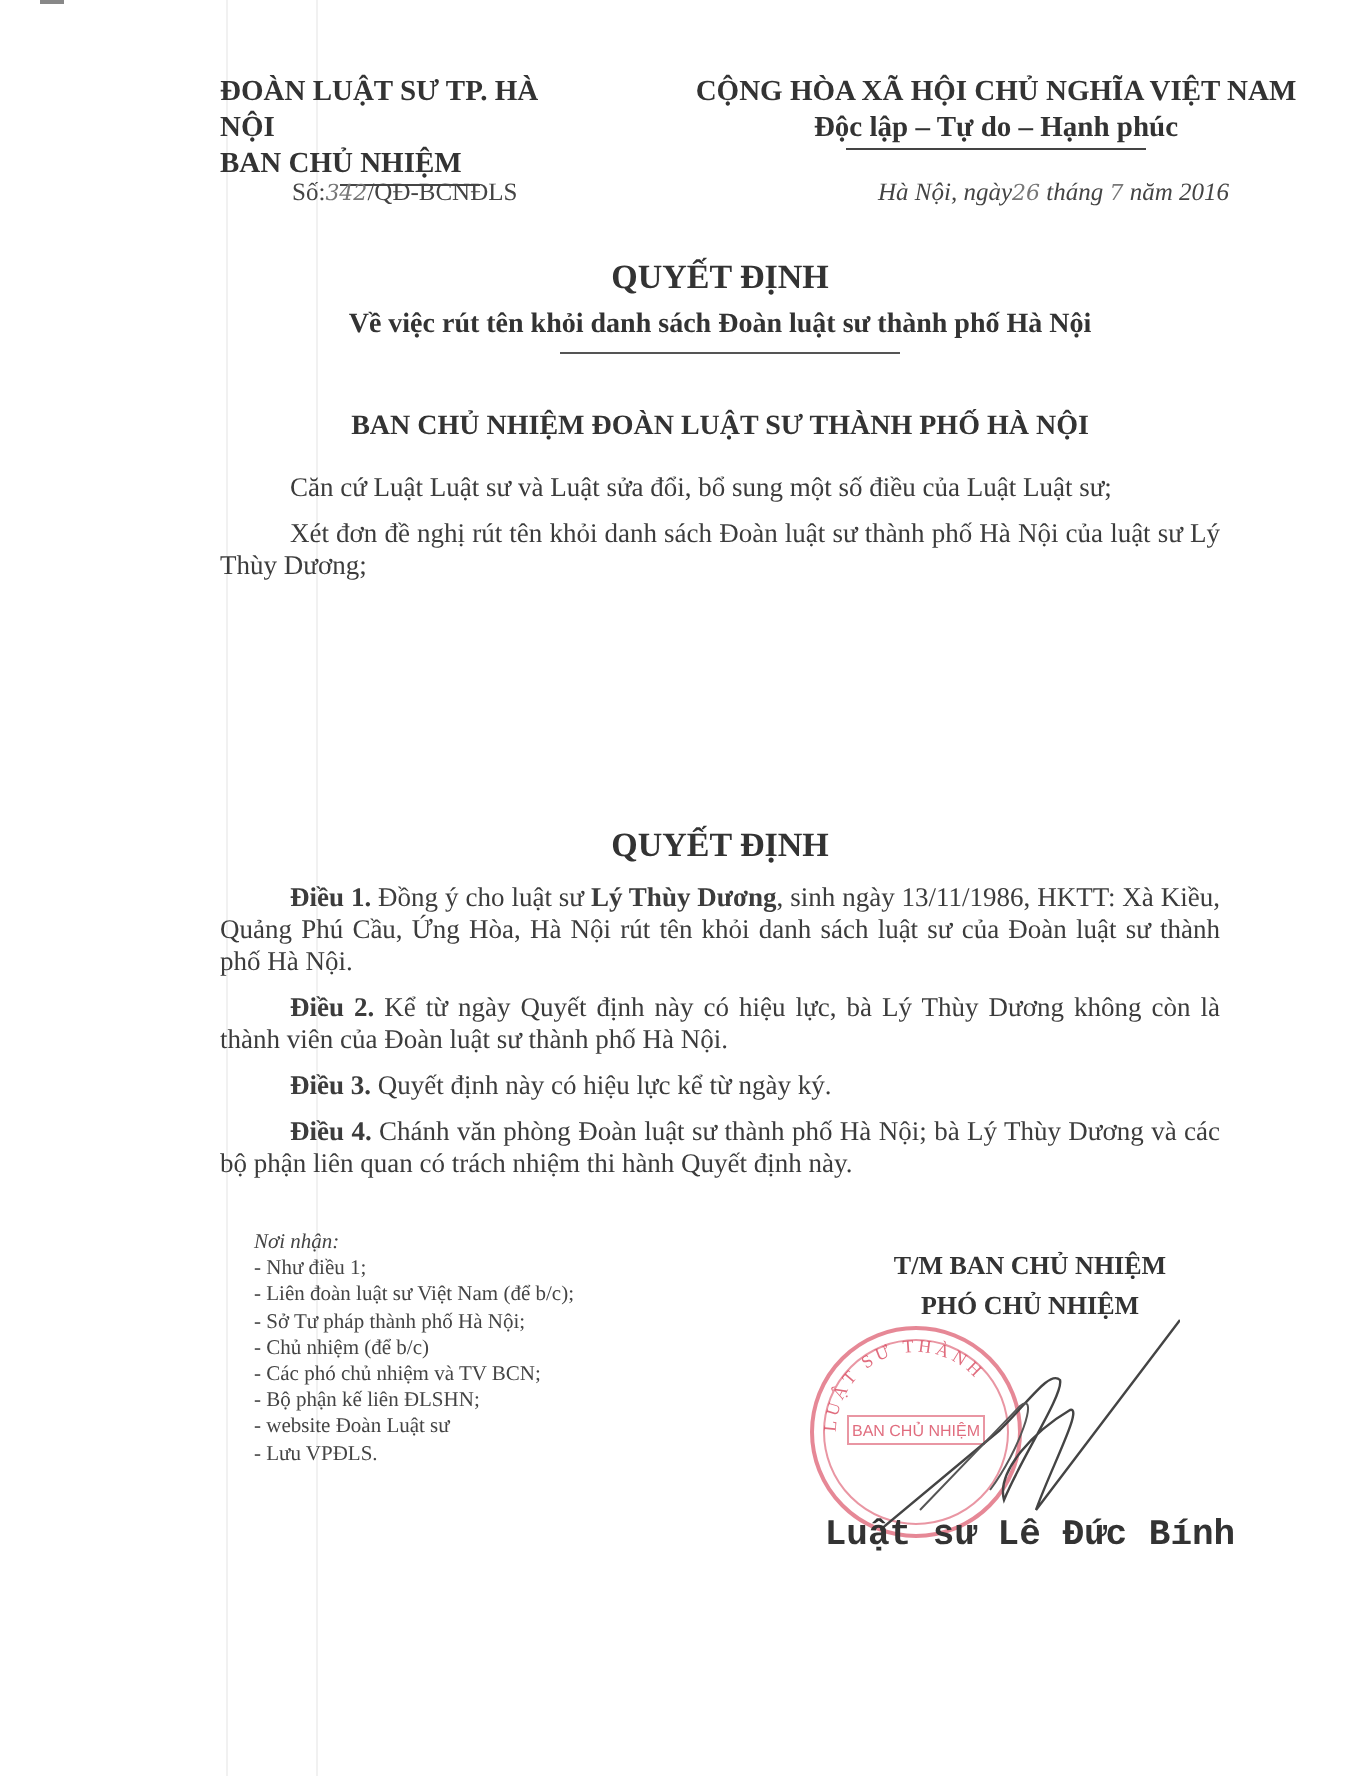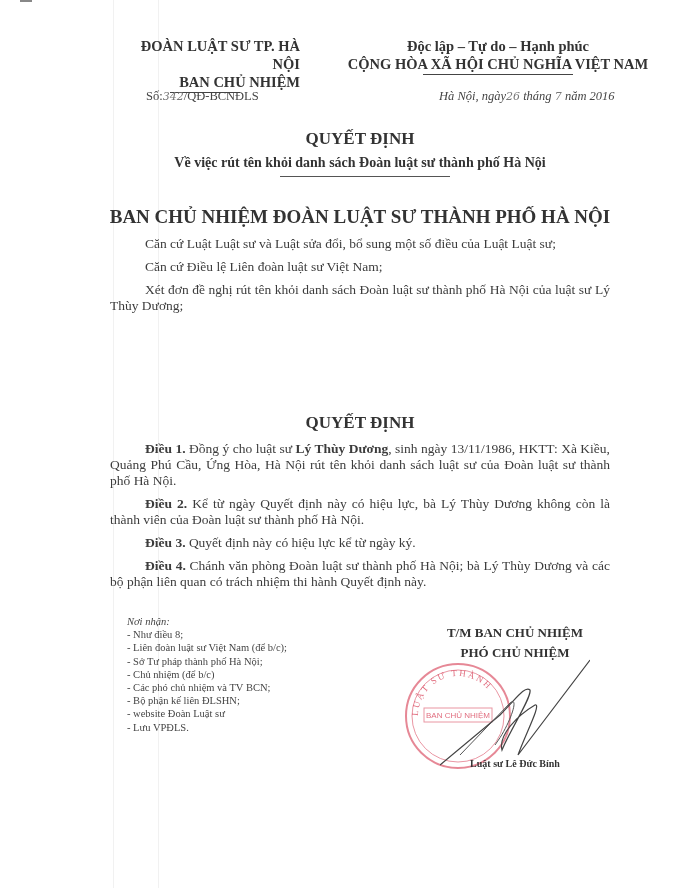"ĐOÀN LUẬT SƯ TP. HÀ" .hdr-left { text-align: right -> left }
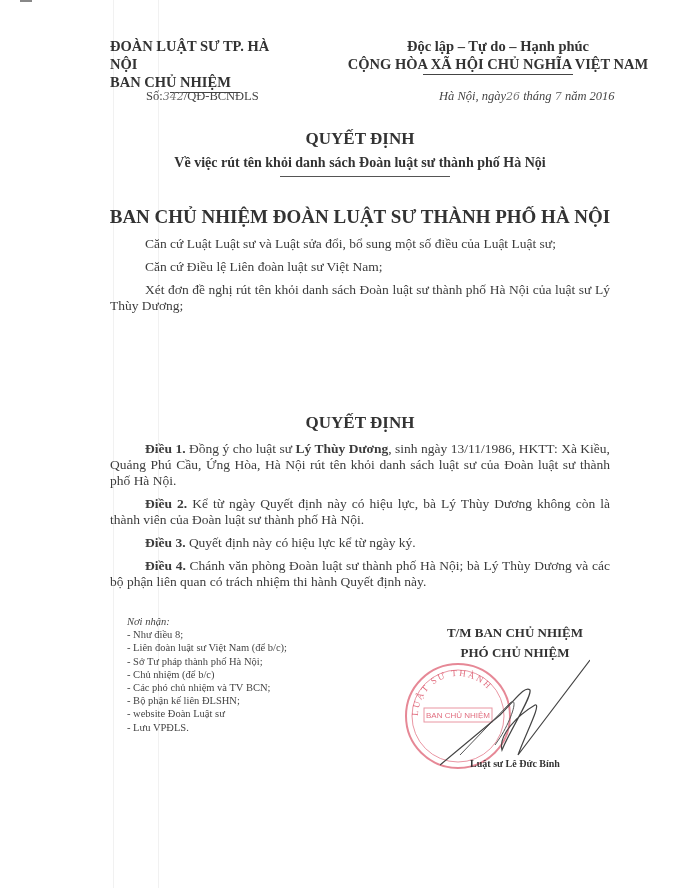"Độc lập – Tự do" div { order: before "CỘNG HÒA XÃ HỘI CHỦ" -> after "CỘNG HÒA XÃ HỘI CHỦ" }
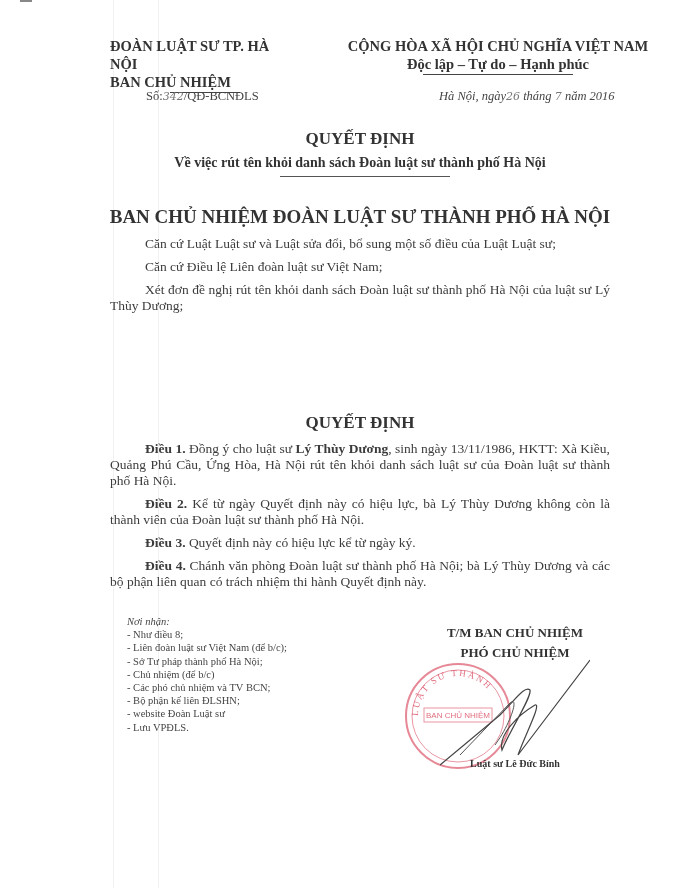"BAN CHỦ NHIỆM ĐOÀN LUẬT" .t3 { font-size: 19px -> 14px }
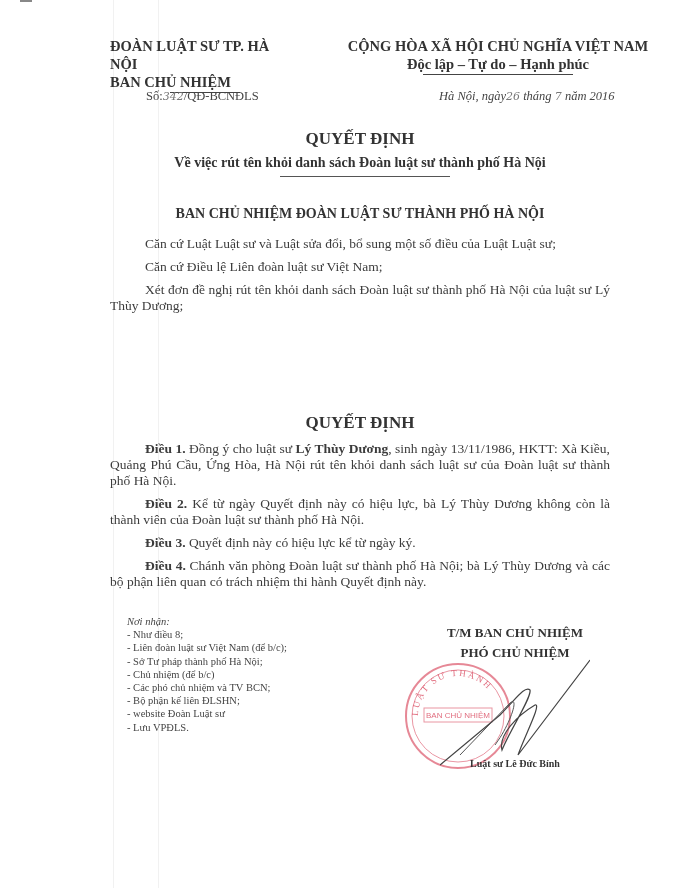"Căn cứ Điều lệ Liên" p { html: <p>Căn cứ Điều lệ Liên đoàn luật sư Việt Nam;</p> -> none }
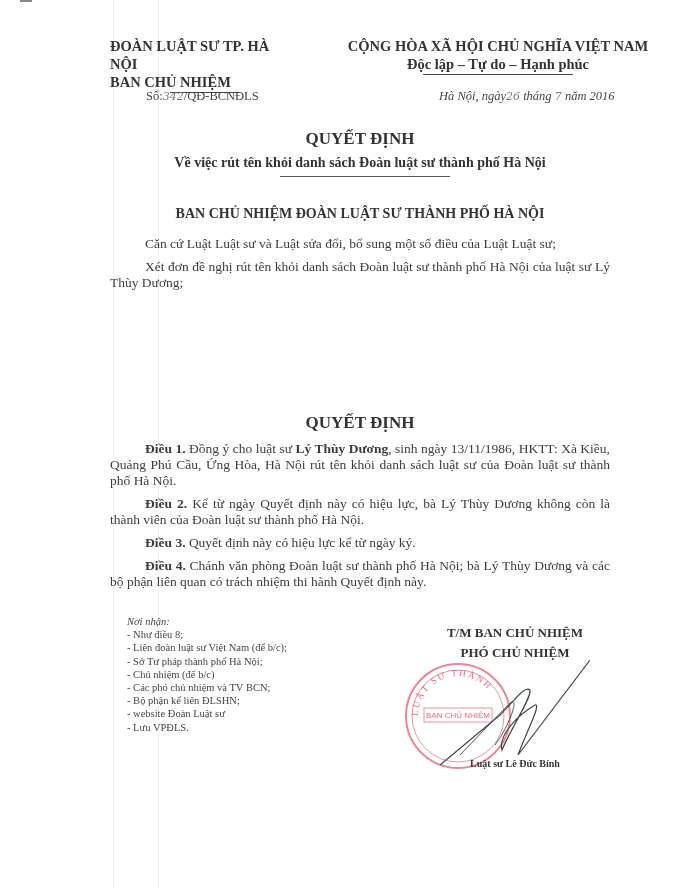"- Như điều 8;" div { text: 8 -> 1 }
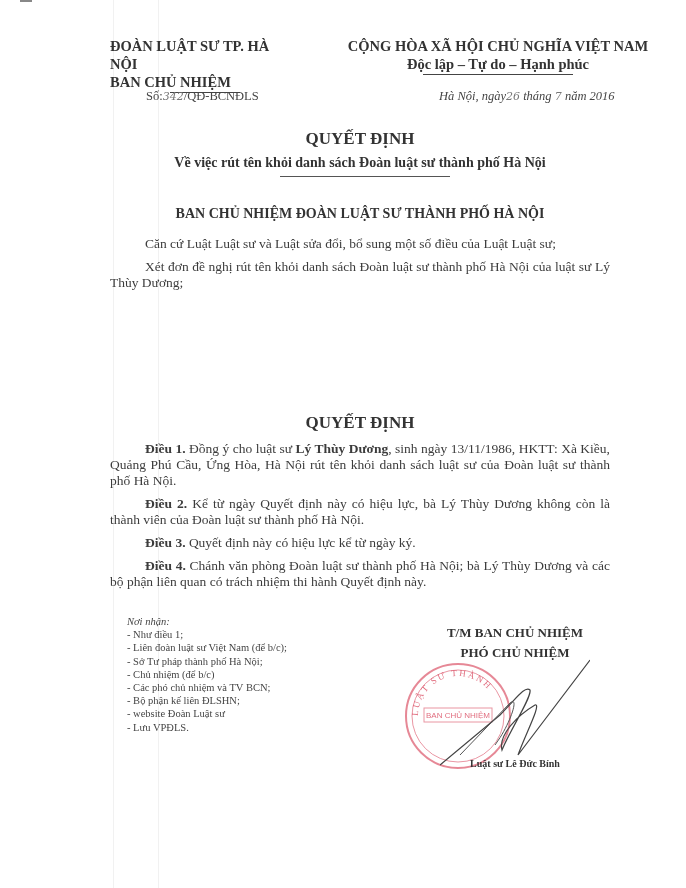"Luật sư Lê Đức Bính" .signame { font-family: none -> Liberation Mono, monospace; font-size: 10px -> 18px }
